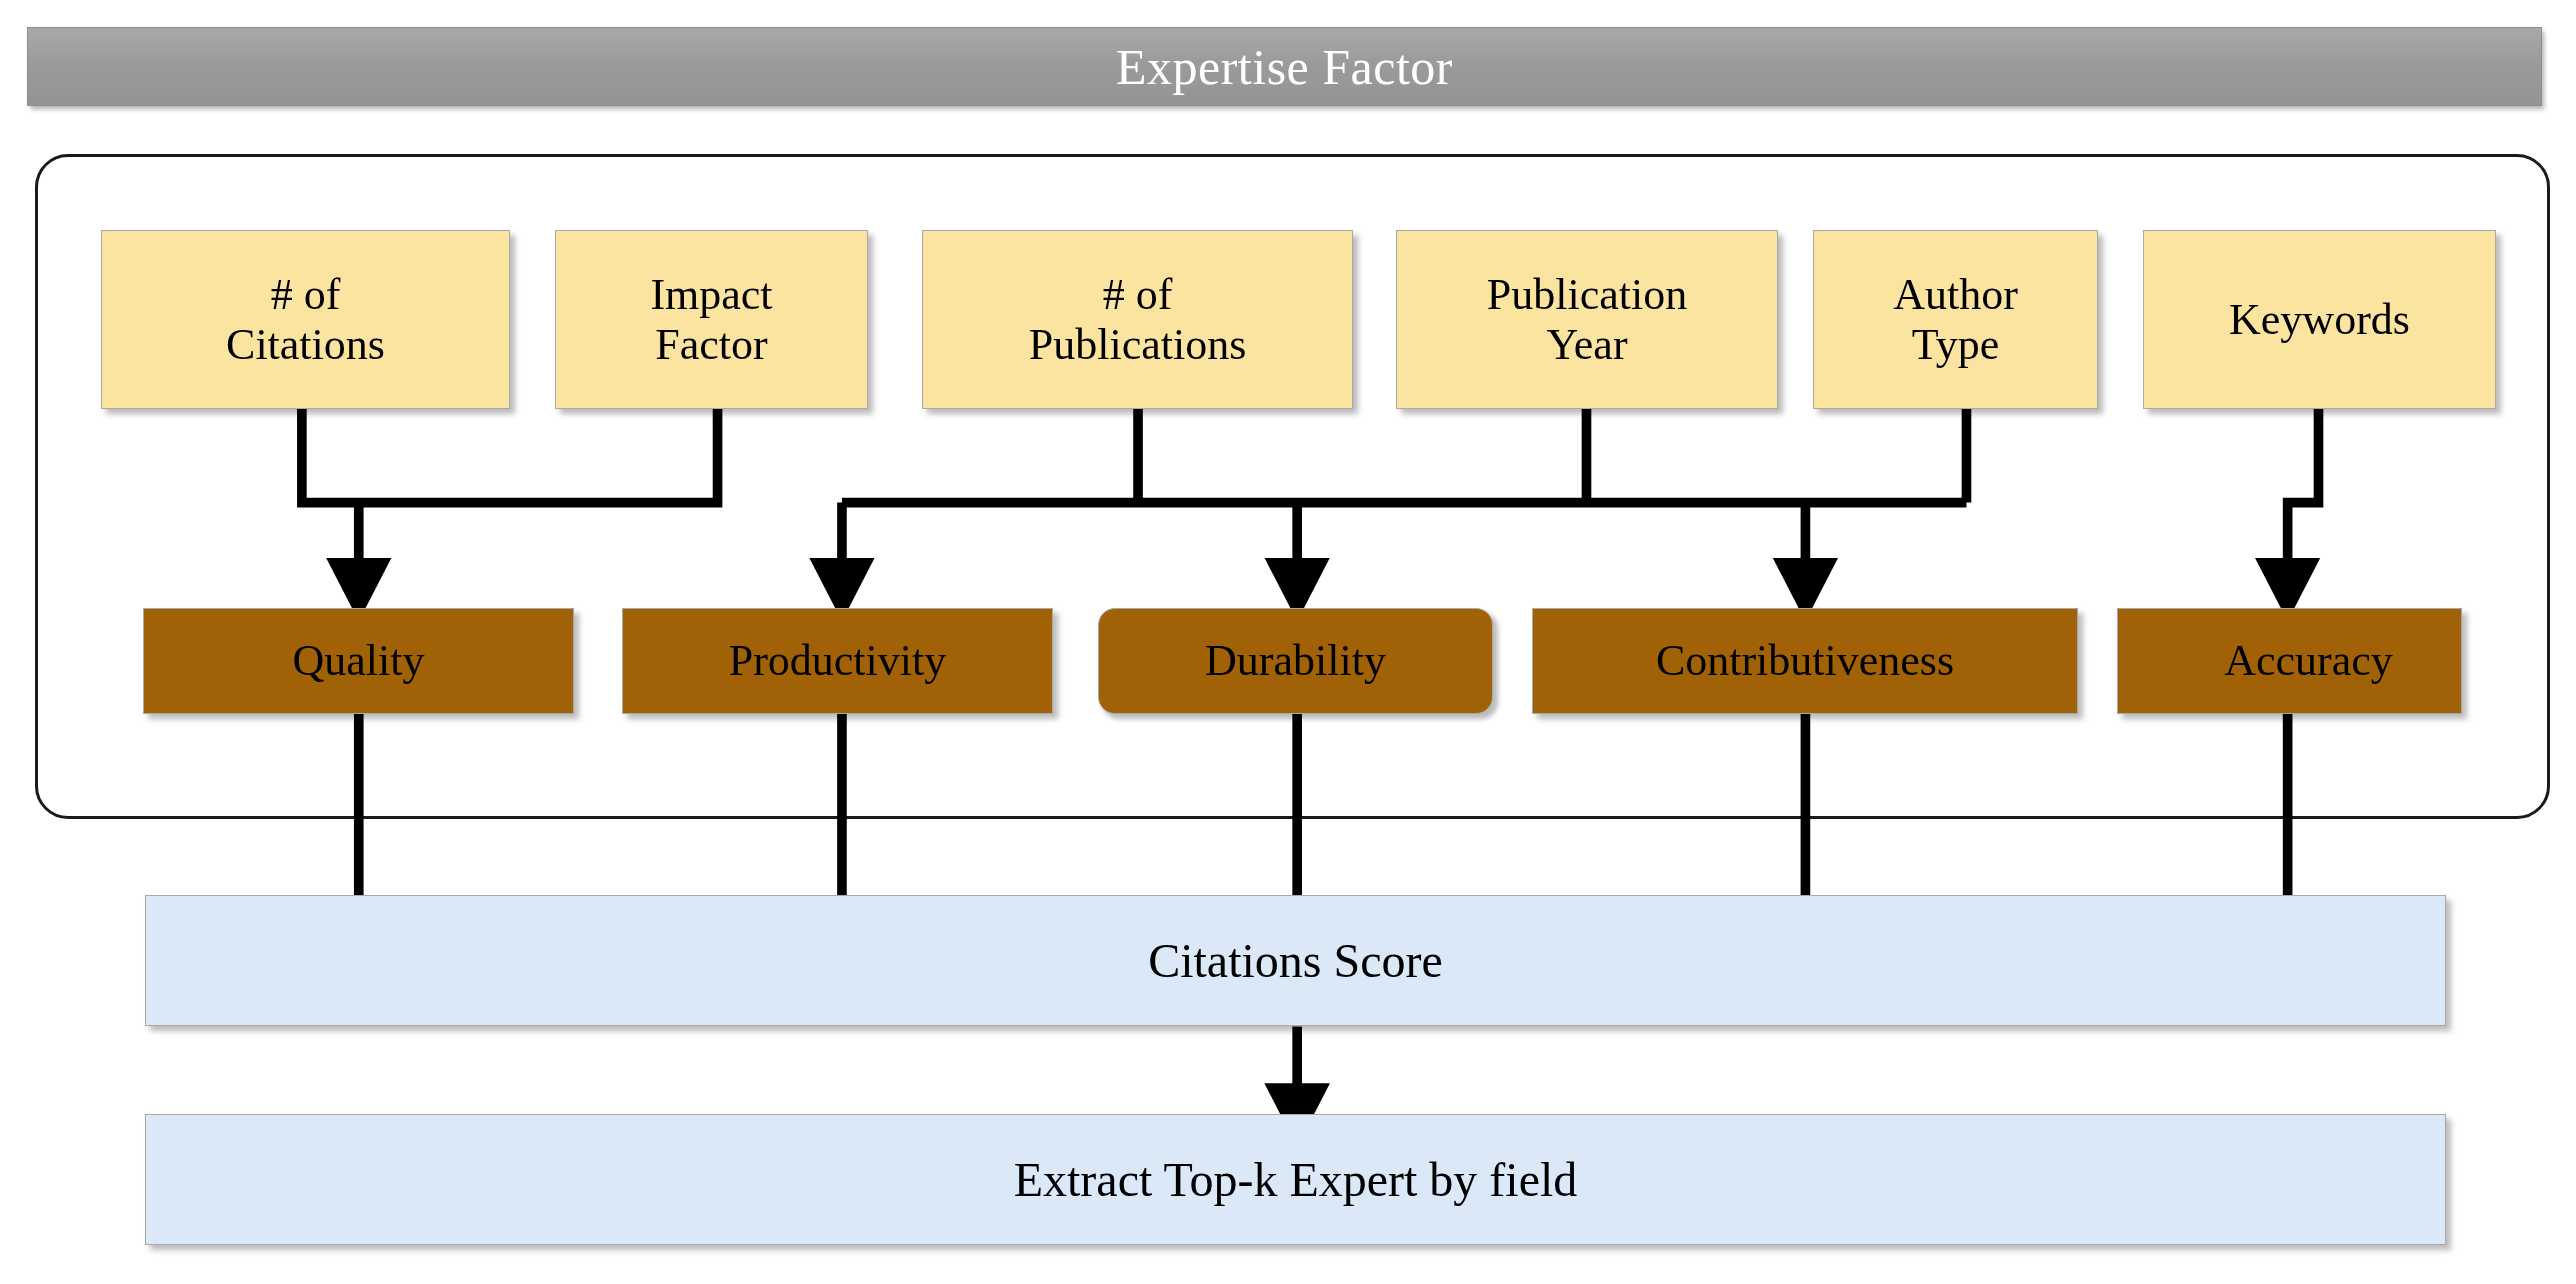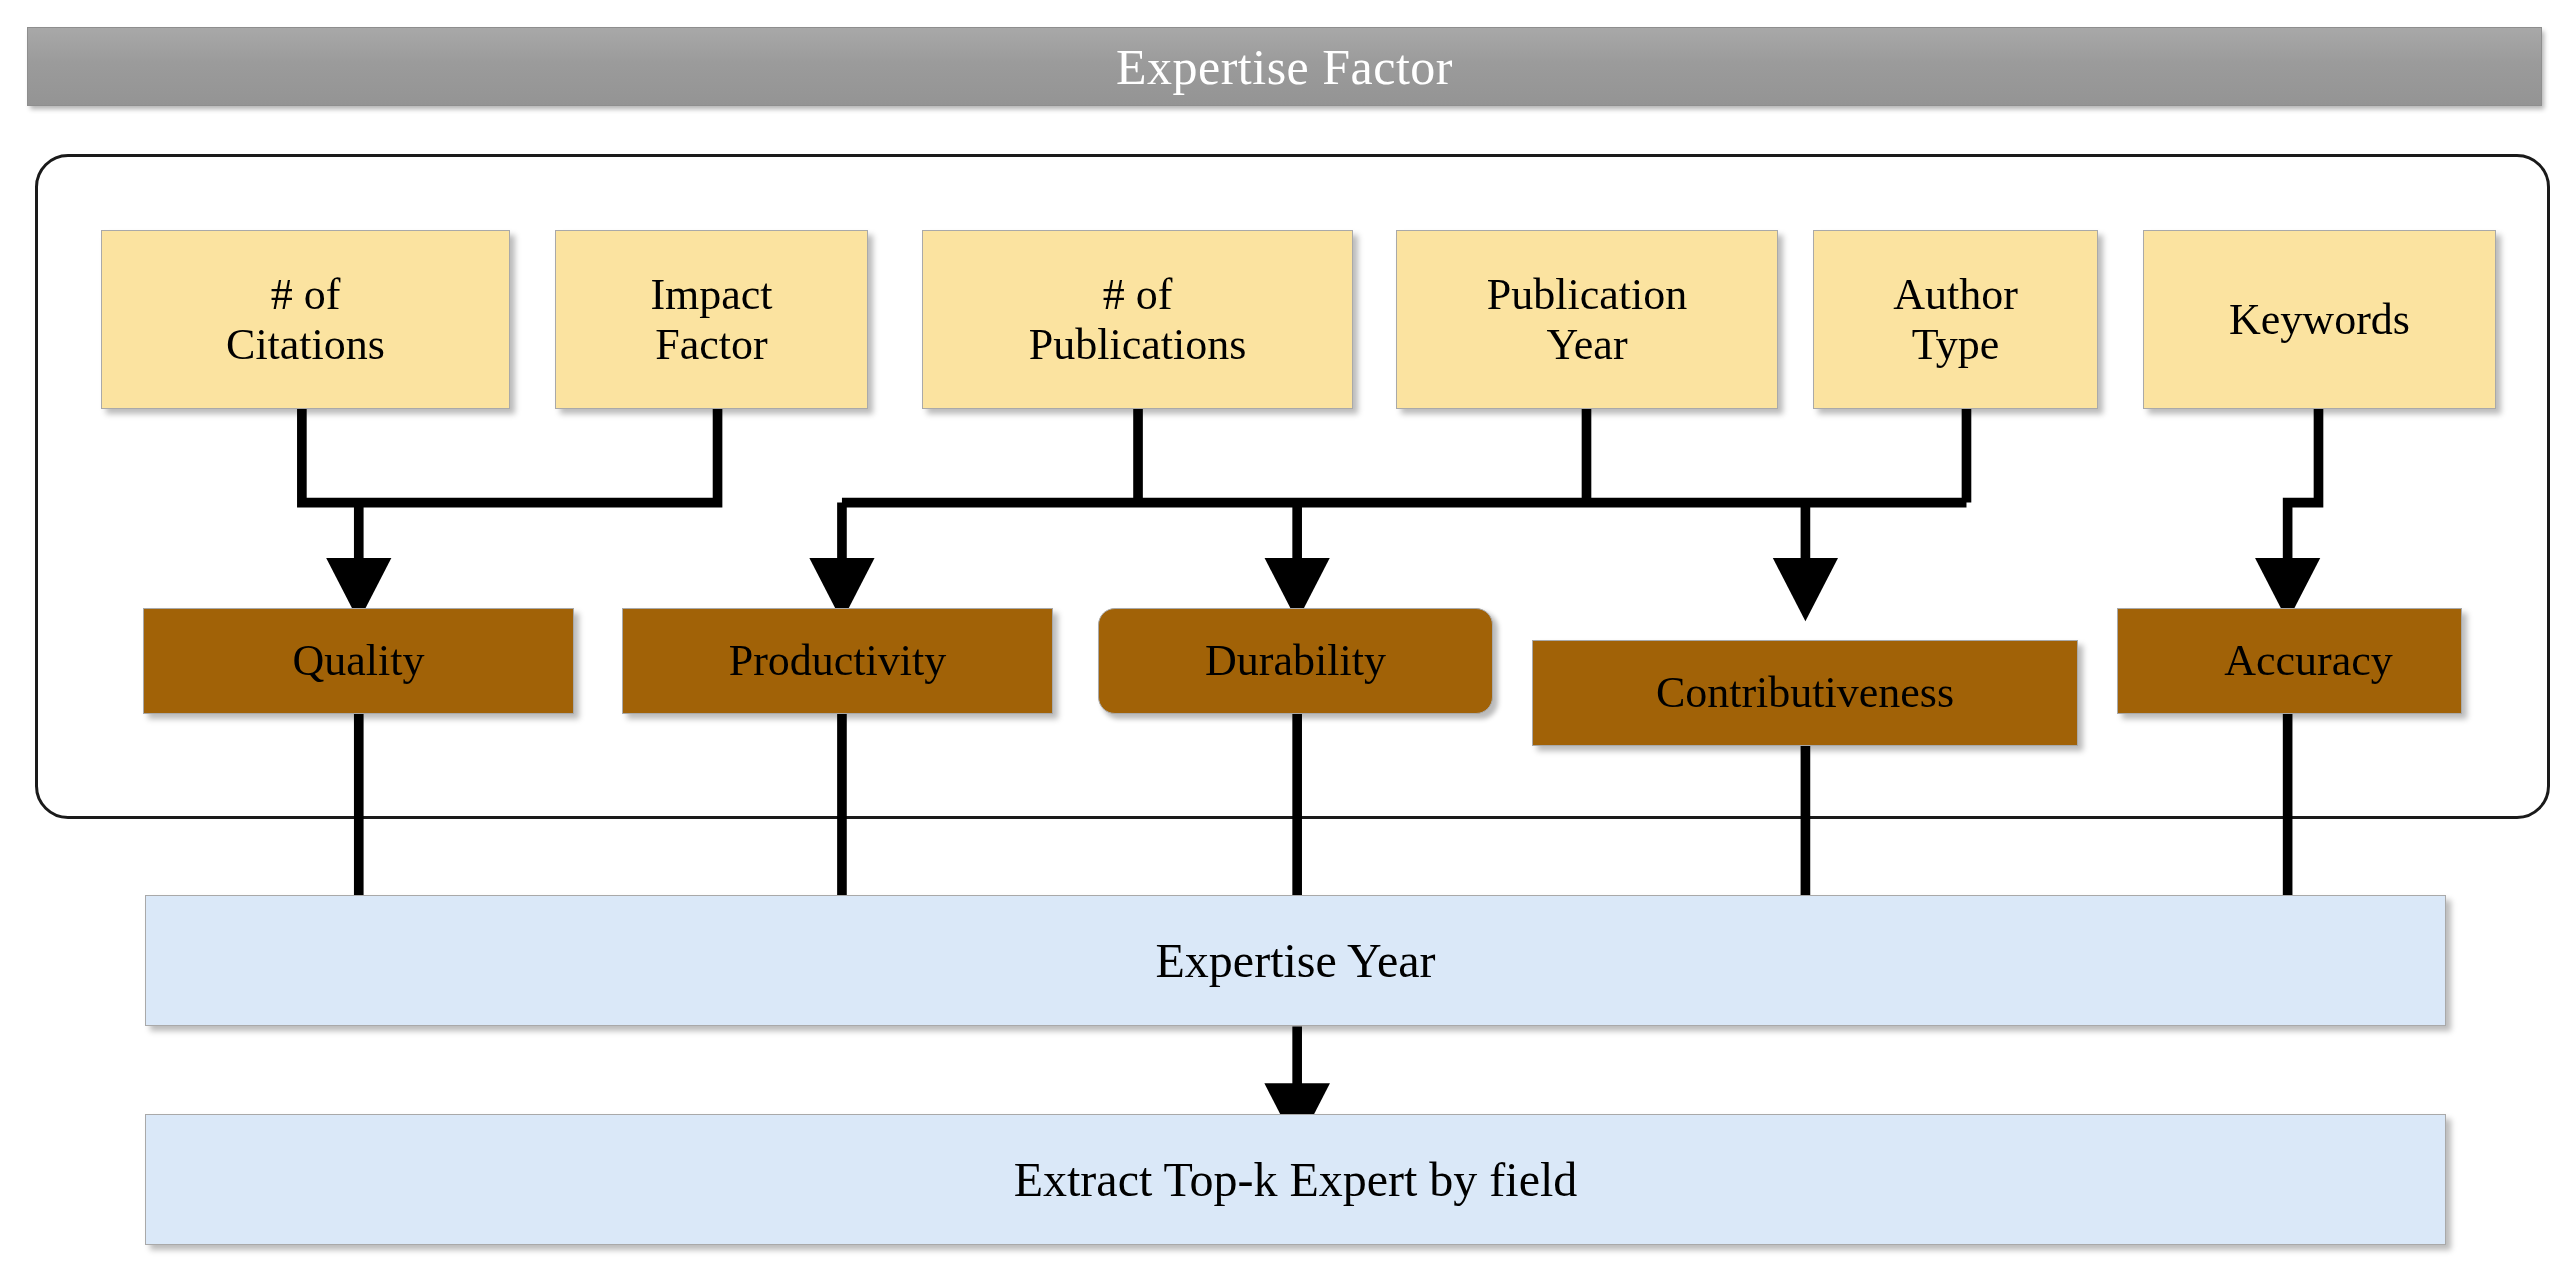"Contributiveness" div.node { margin-top: 32px -> none }
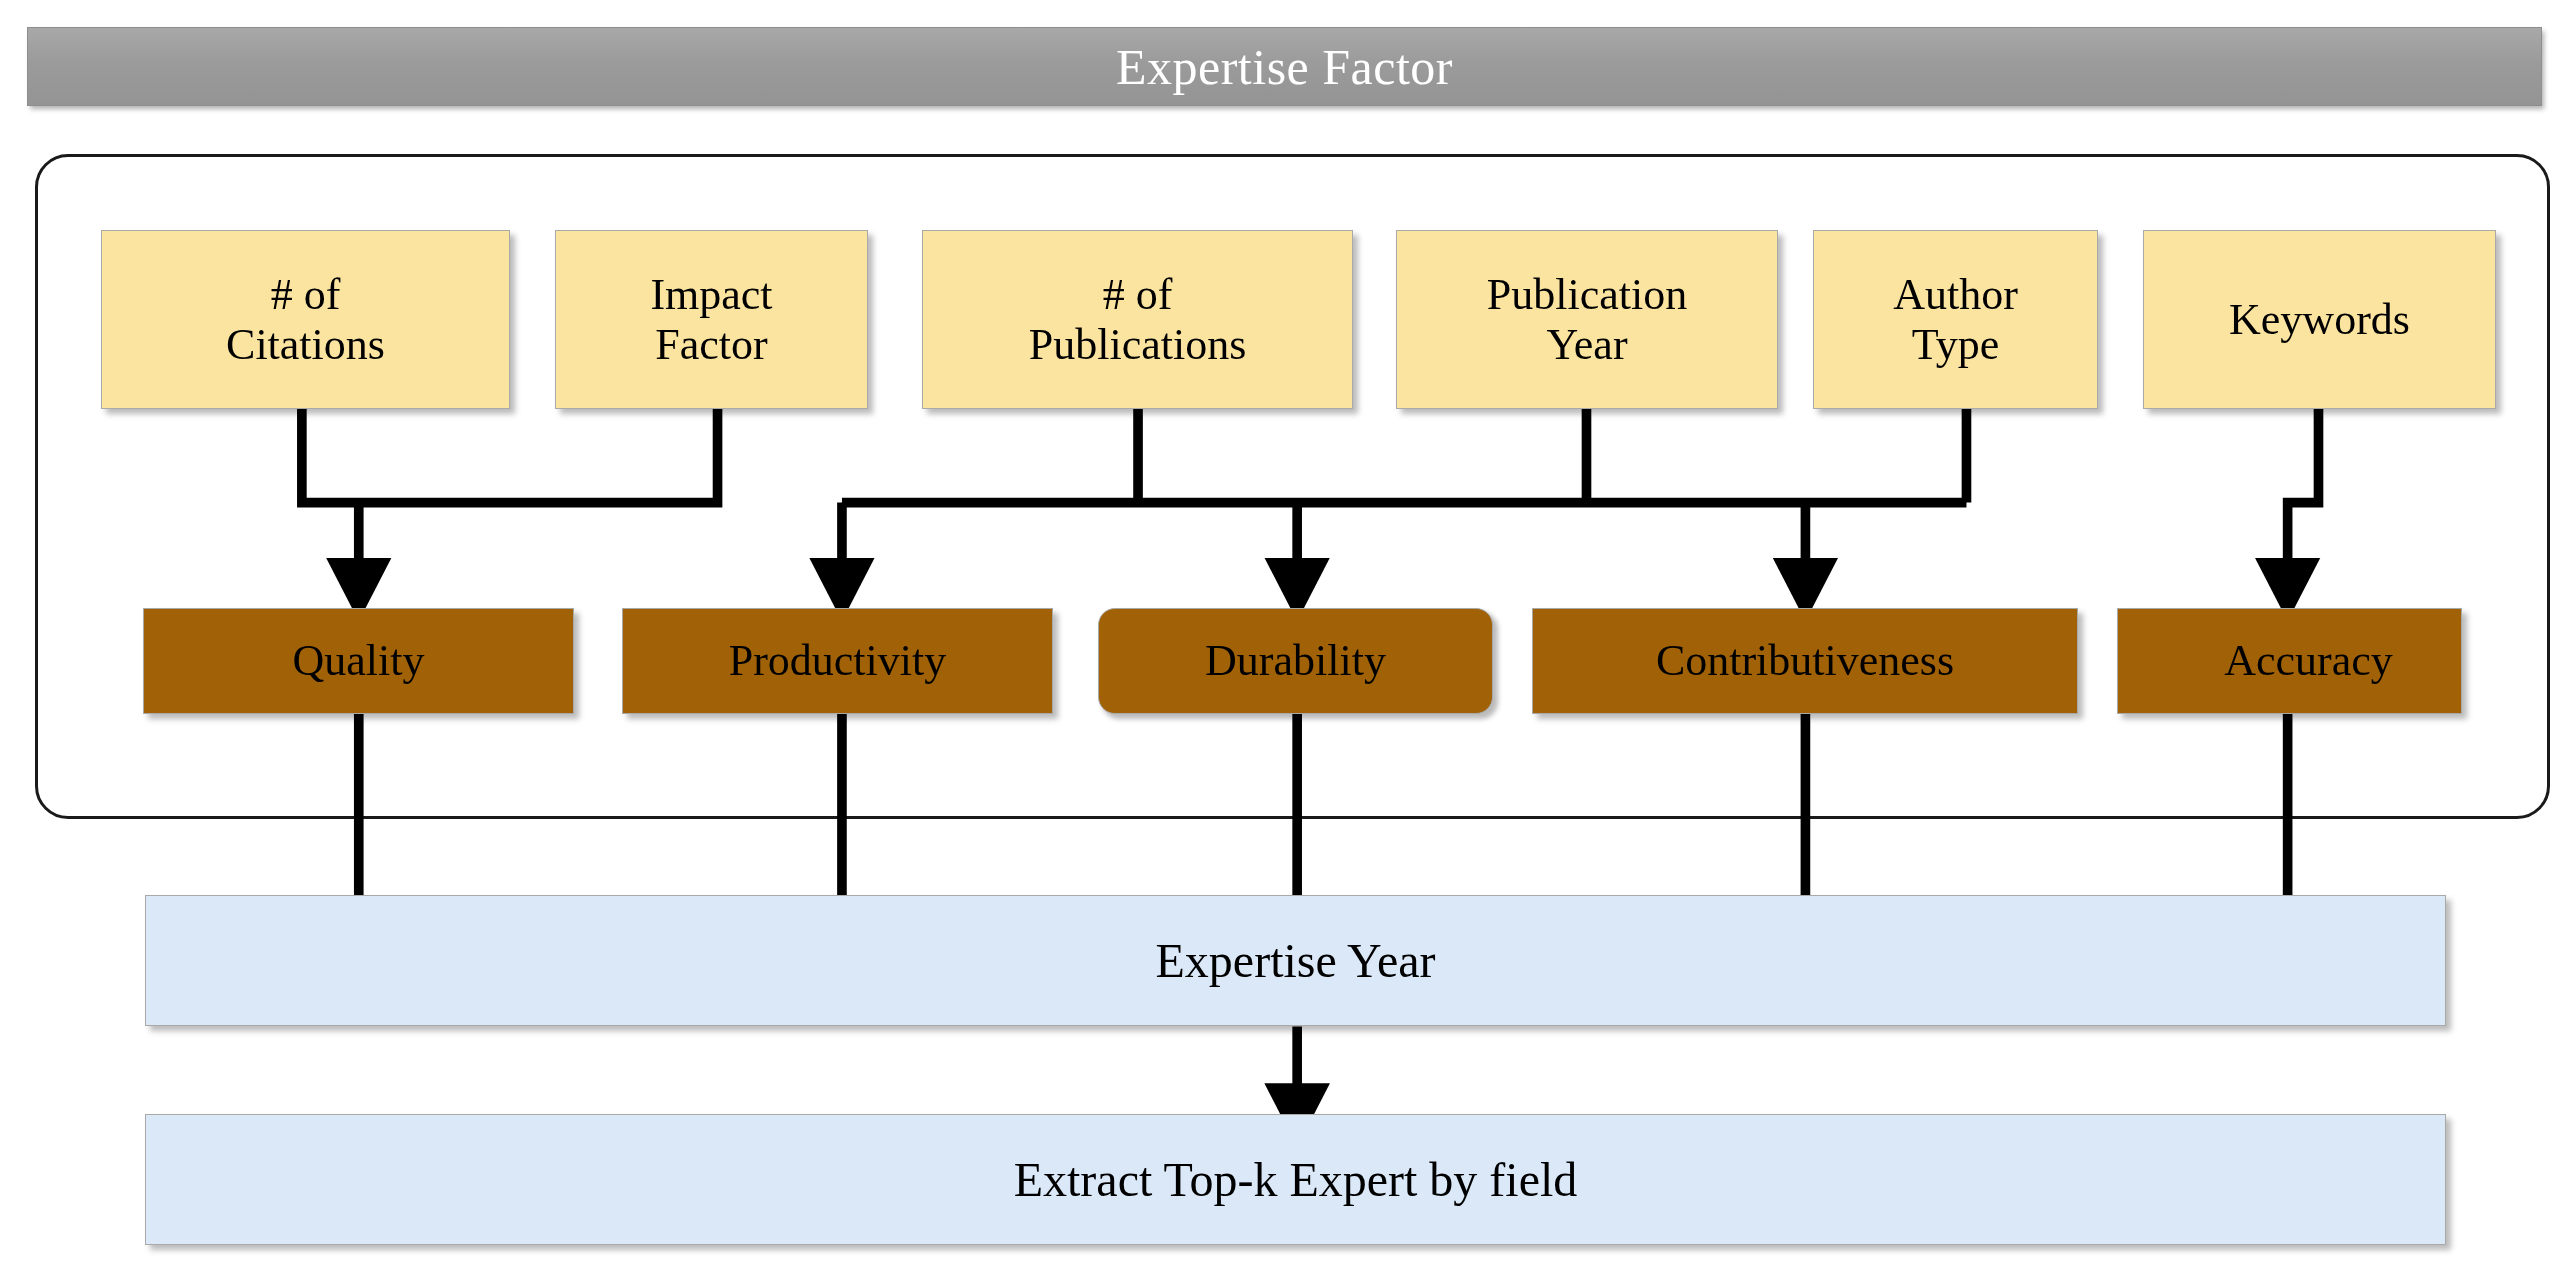"Expertise Year" div.node { text: Expertise  Year -> Citations  Score }
